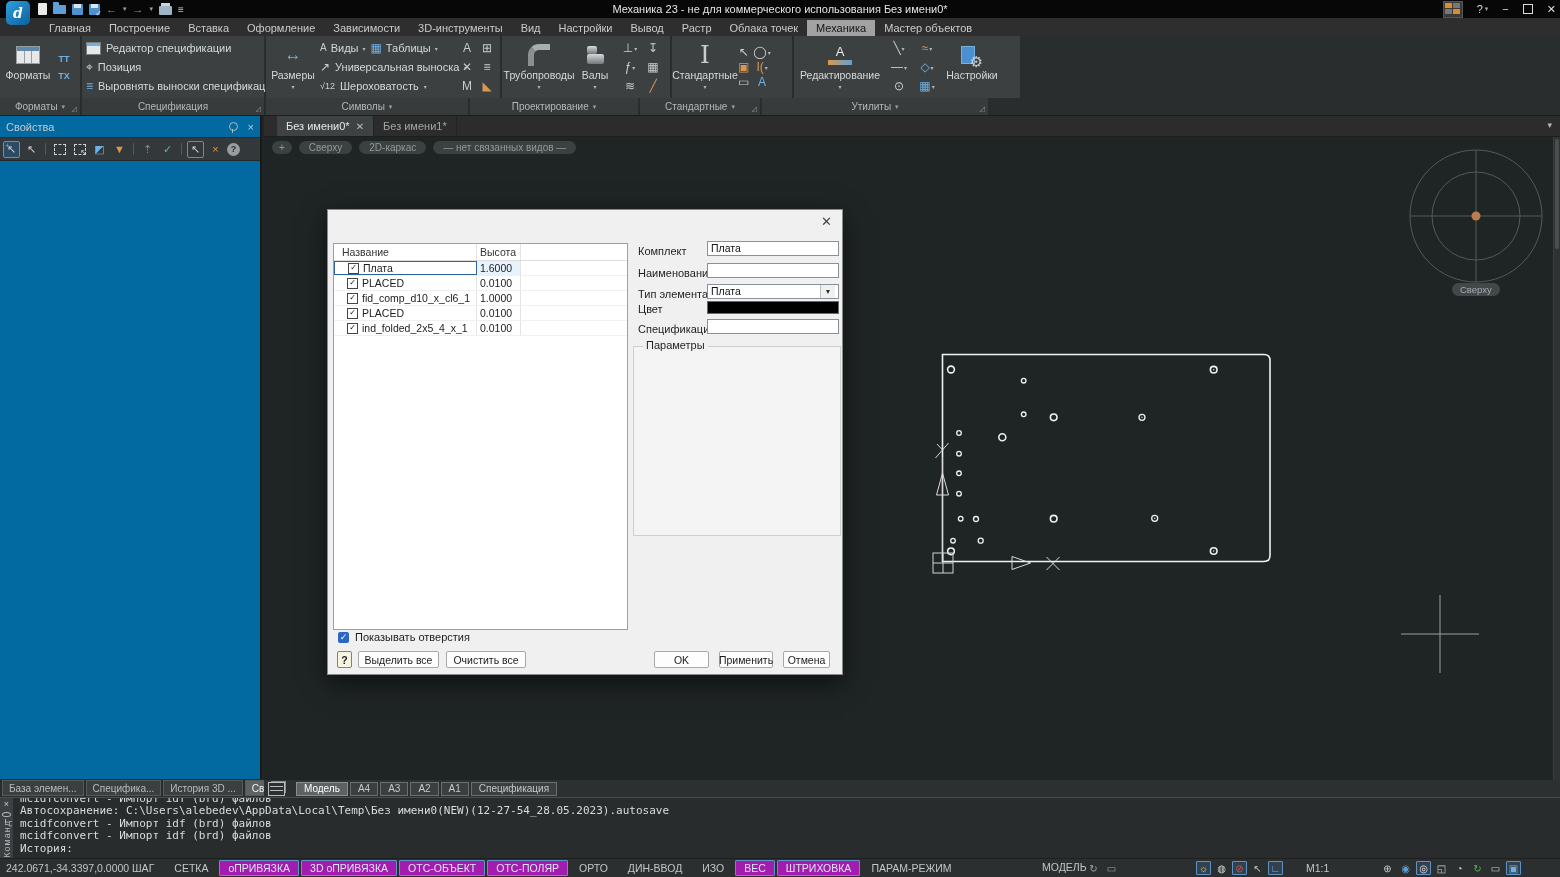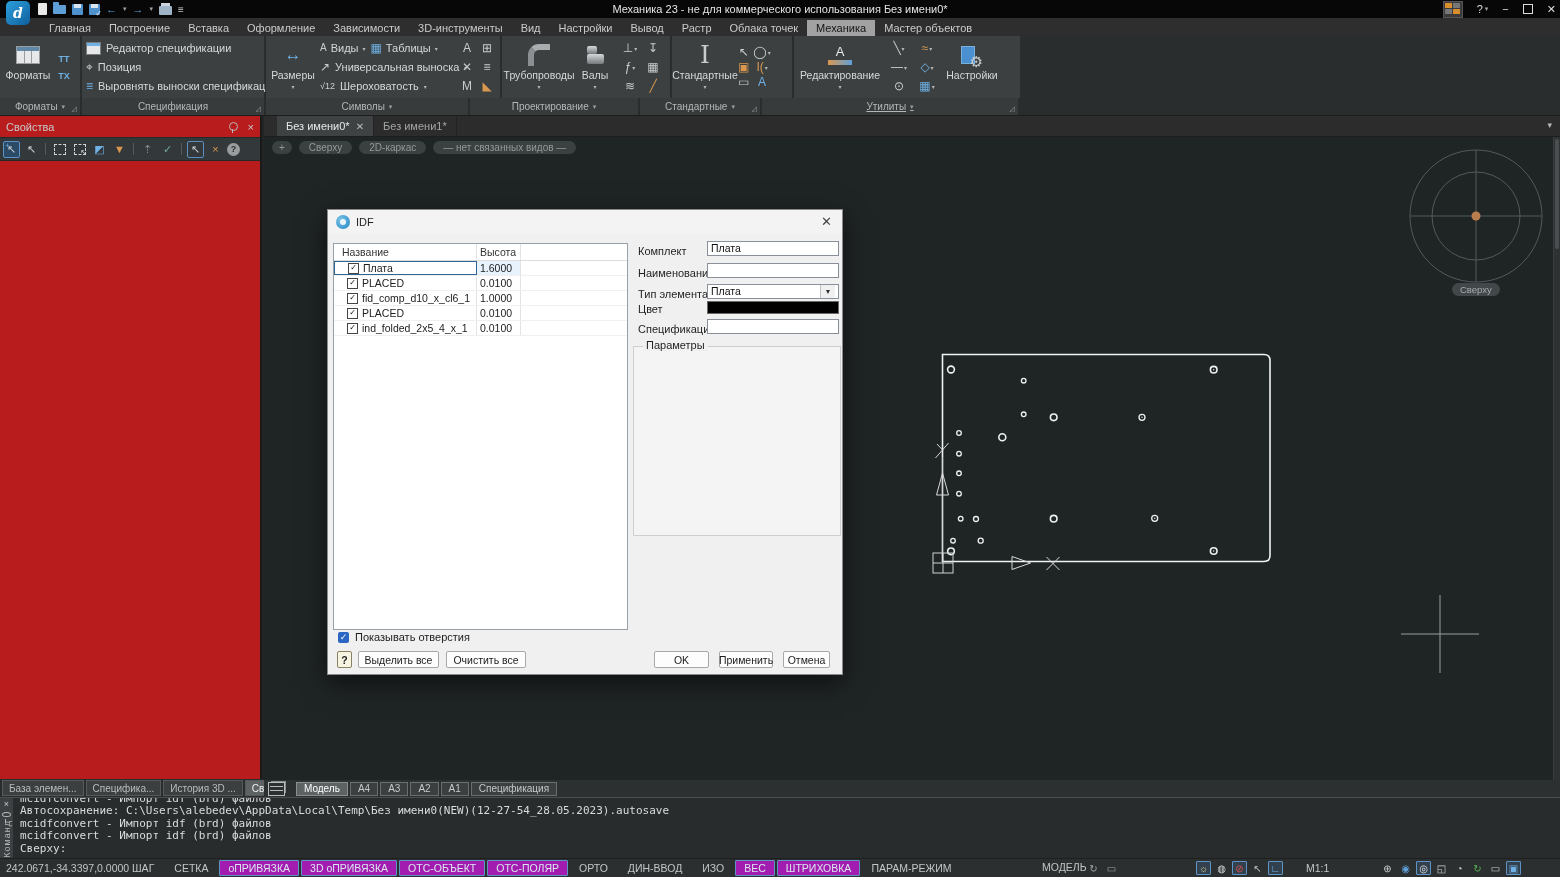"Утилиты" div.fcell { text-decoration: underline -> none; width: 256px -> 226px }
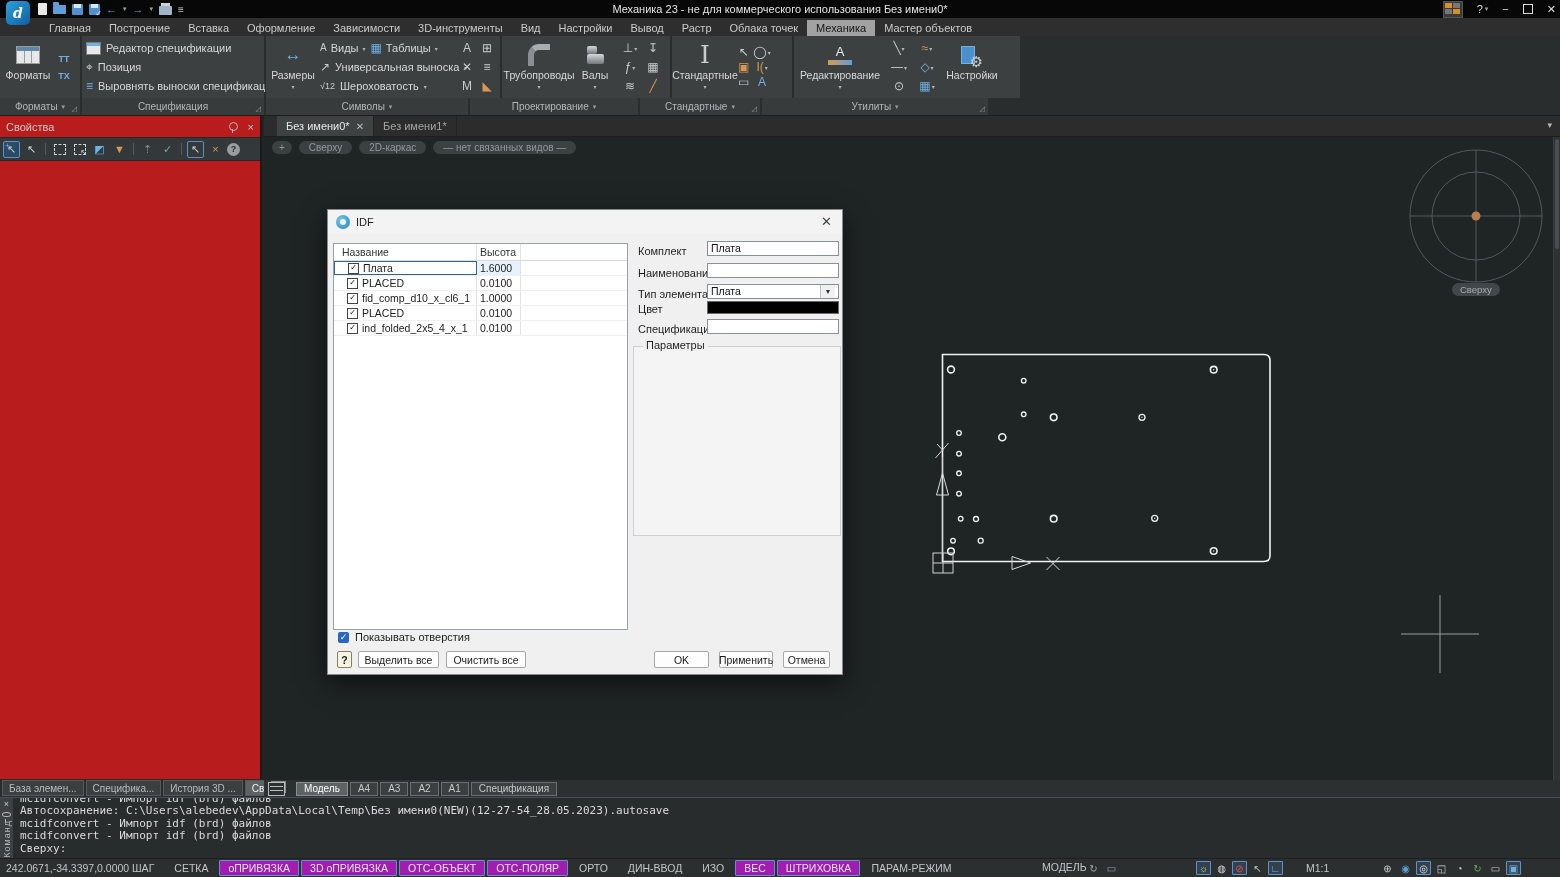"Свойства" #props { background: #b91c1c -> #0369a1 }
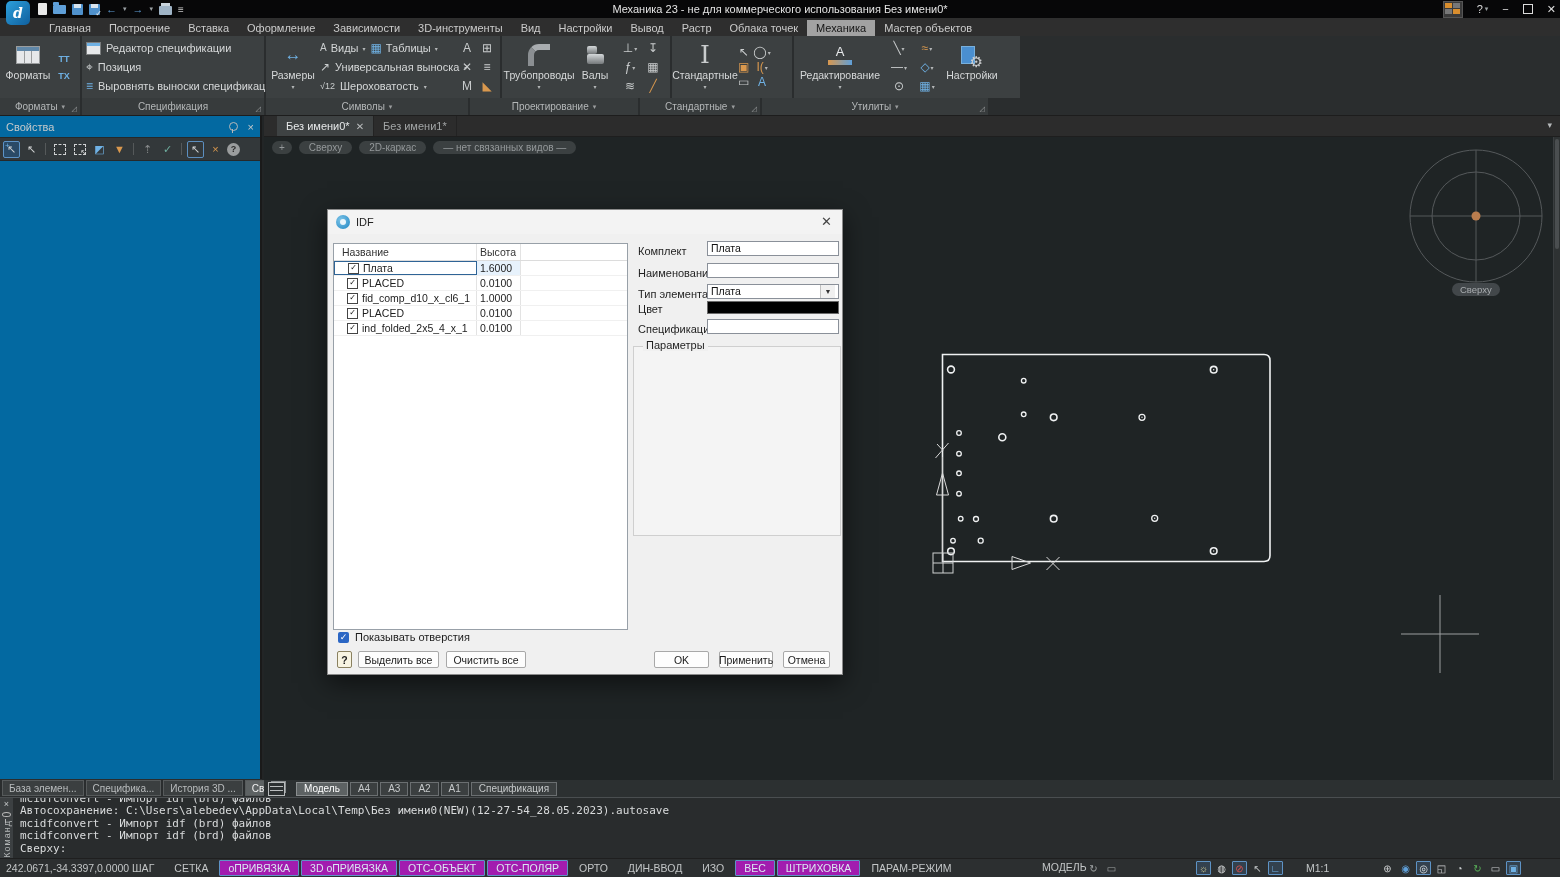"IDF" div { html: <div> <span></span> <span>IDF</span> </div> -> none }
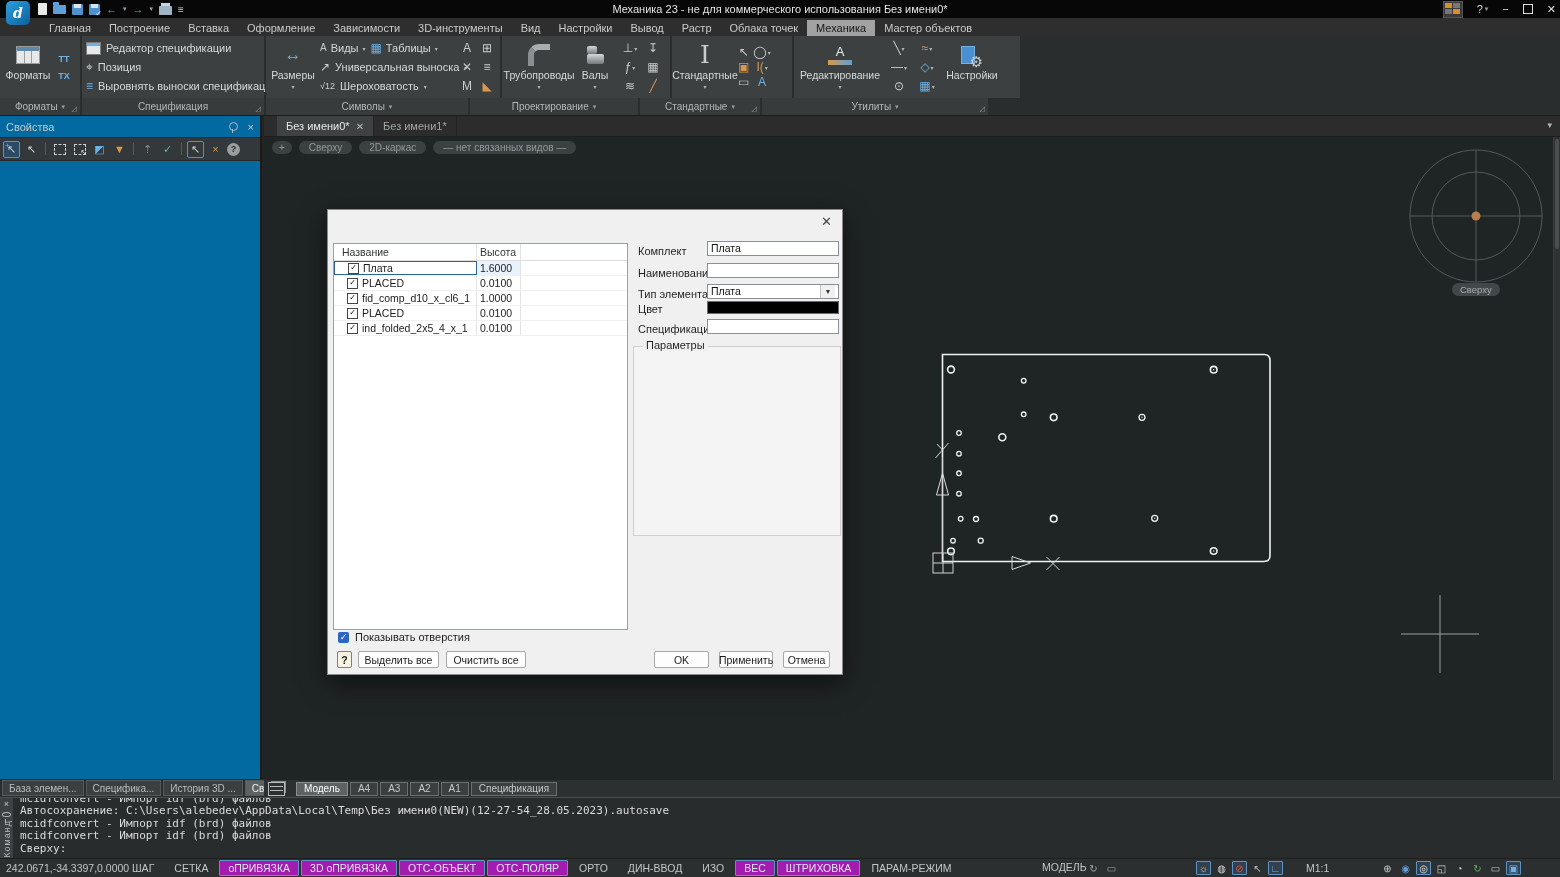"Сверху:" div { text: Сверху -> История }
